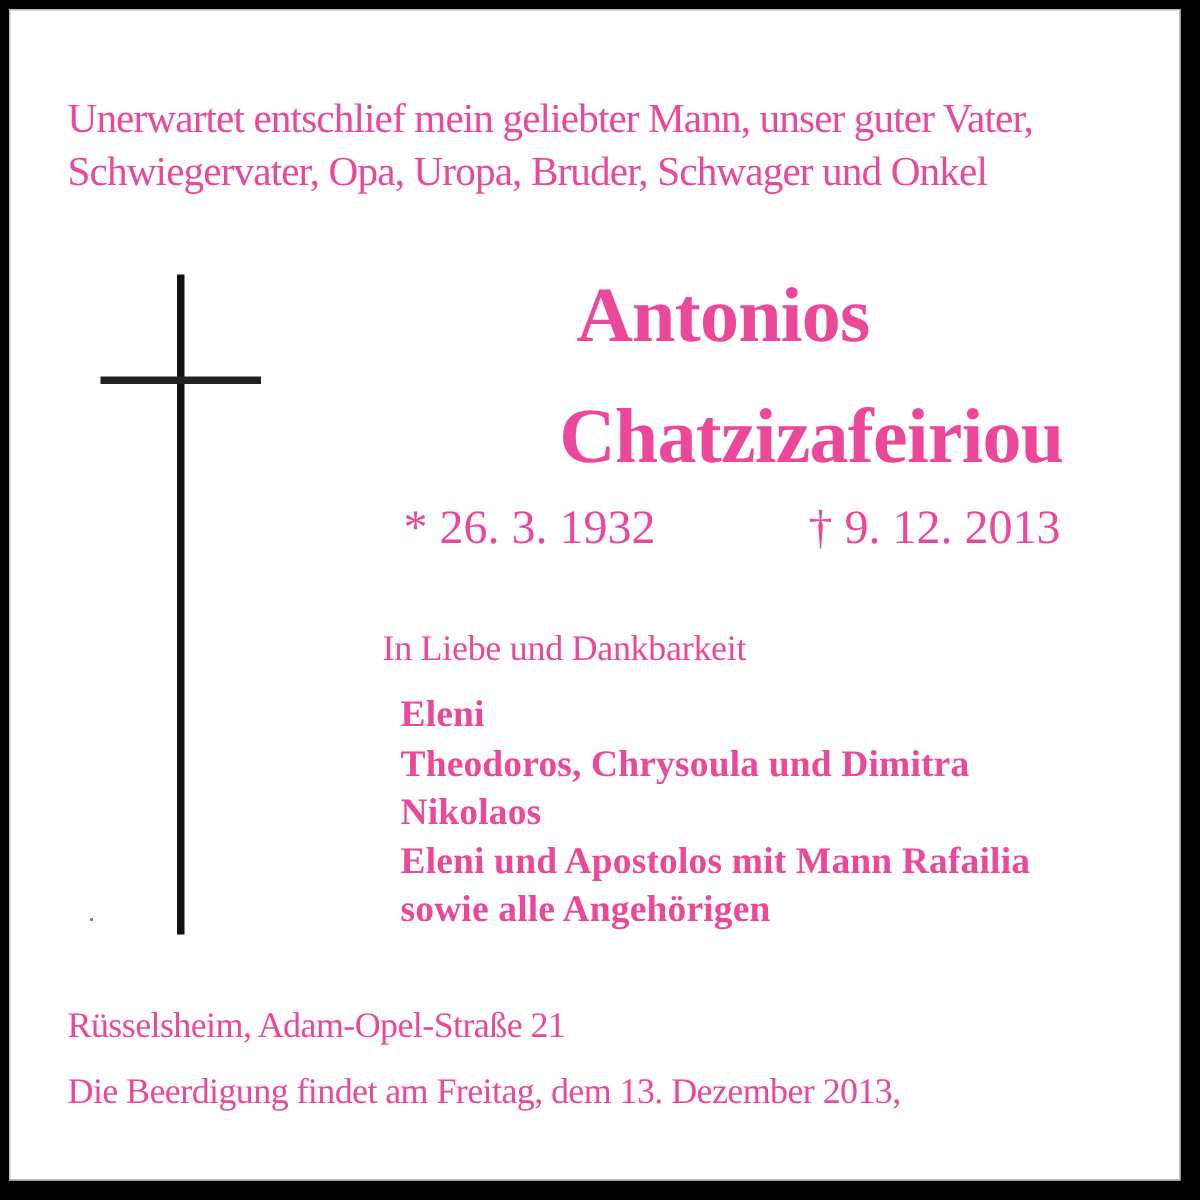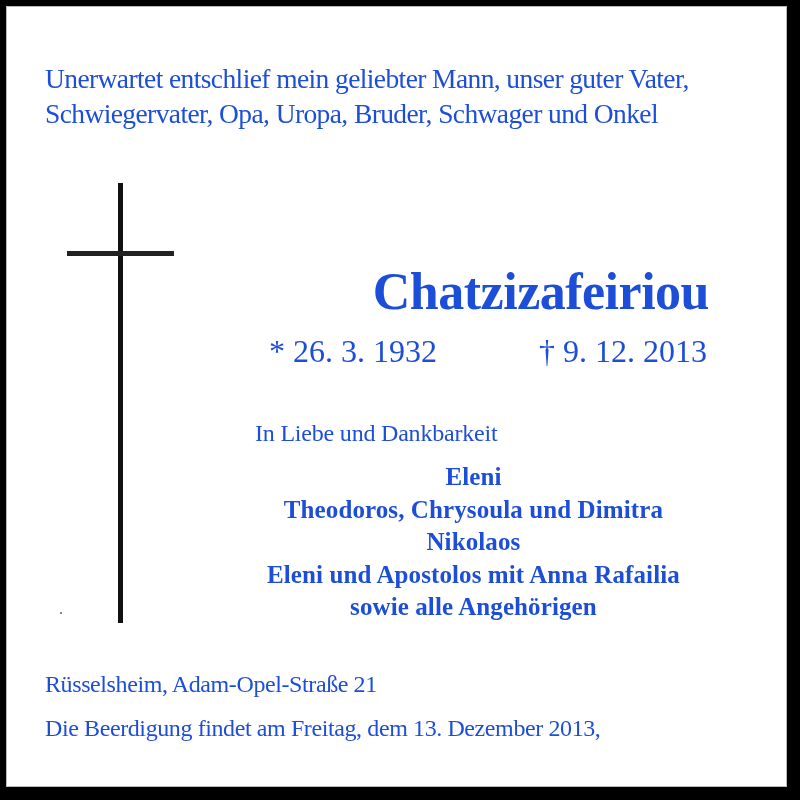"Unerwartet entschlief mein geliebter" .card { color: #1d4ed8 -> #ec4899 }
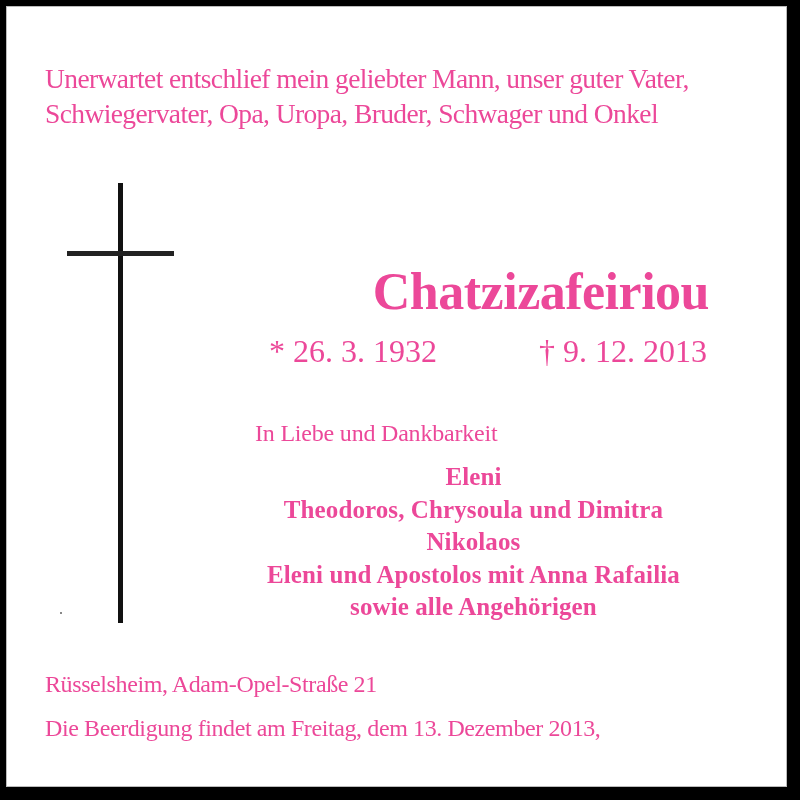"Antonios" div.abs { html: none -> <div>Antonios</div> }
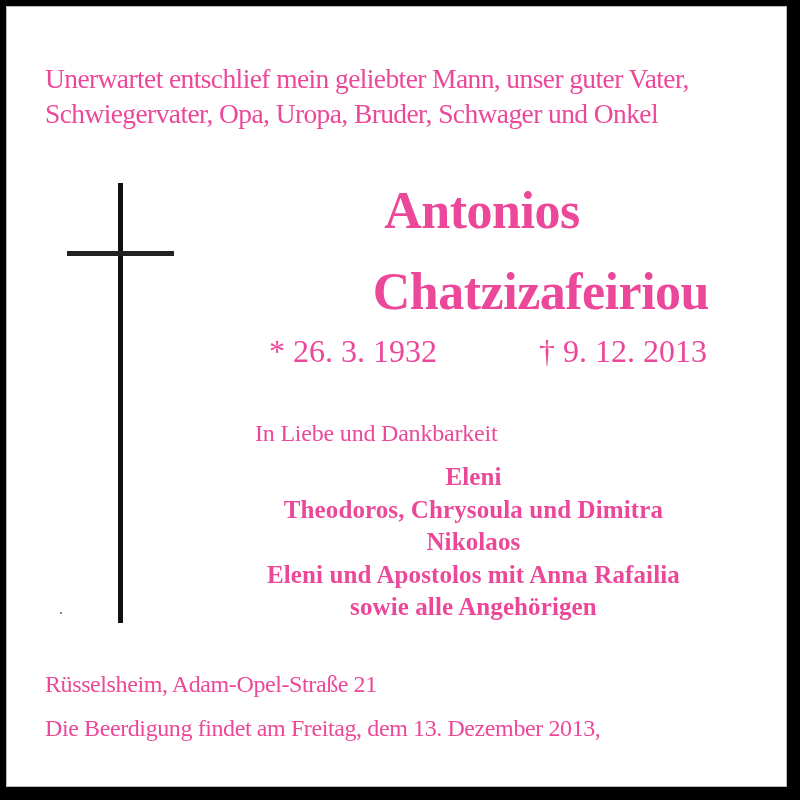"Eleni" .mourners div { text-align: center -> none }
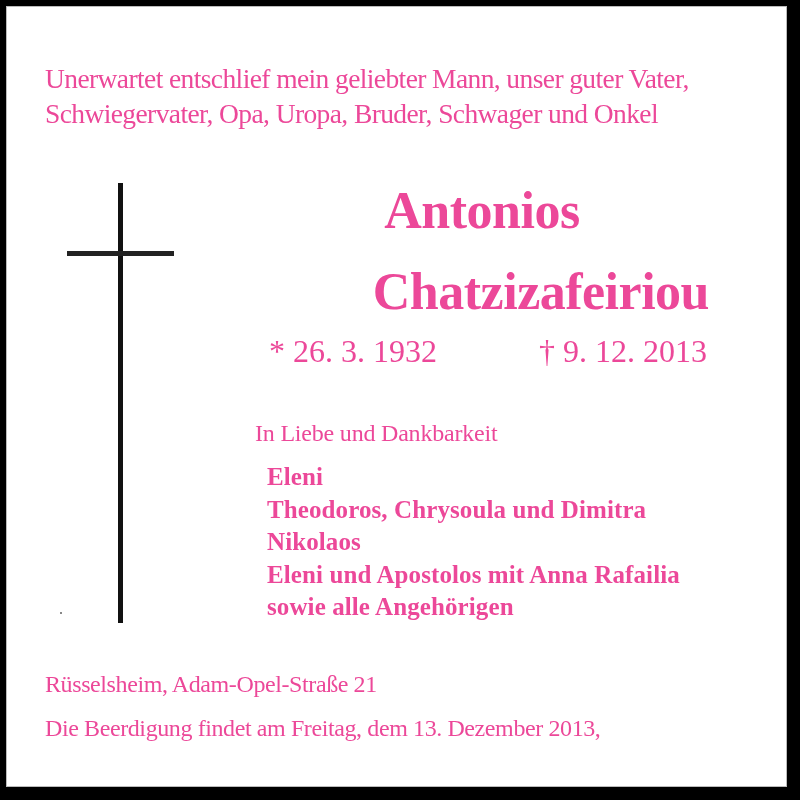"Eleni und Apostolos mit Anna" div { text: Anna -> Mann }
